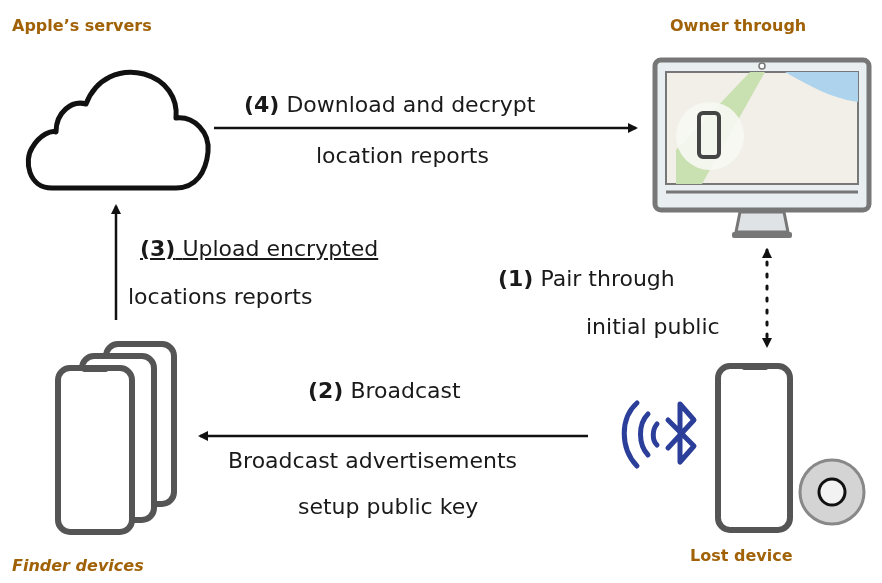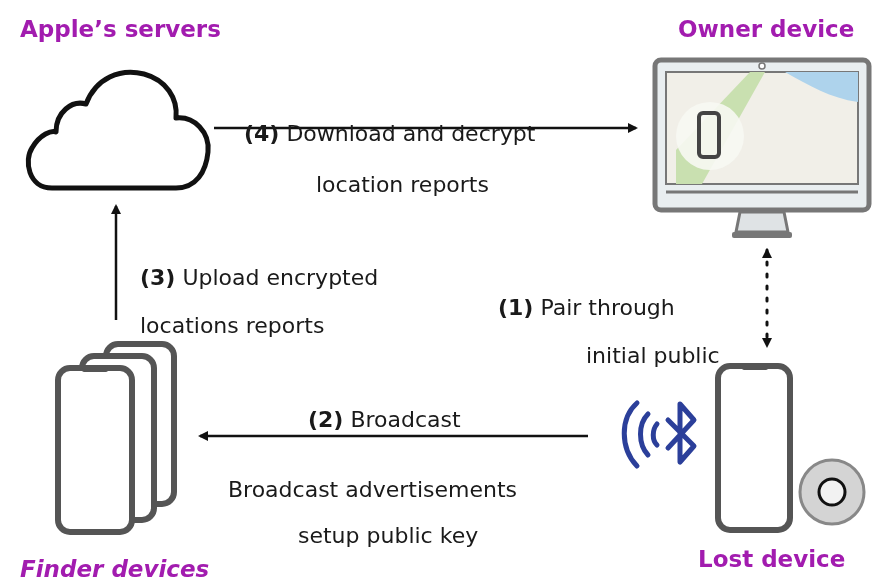"Apple’s servers" .title { color: #a21caf -> #a16207; font-size: 23px -> 16px; margin-left: 8px -> none }
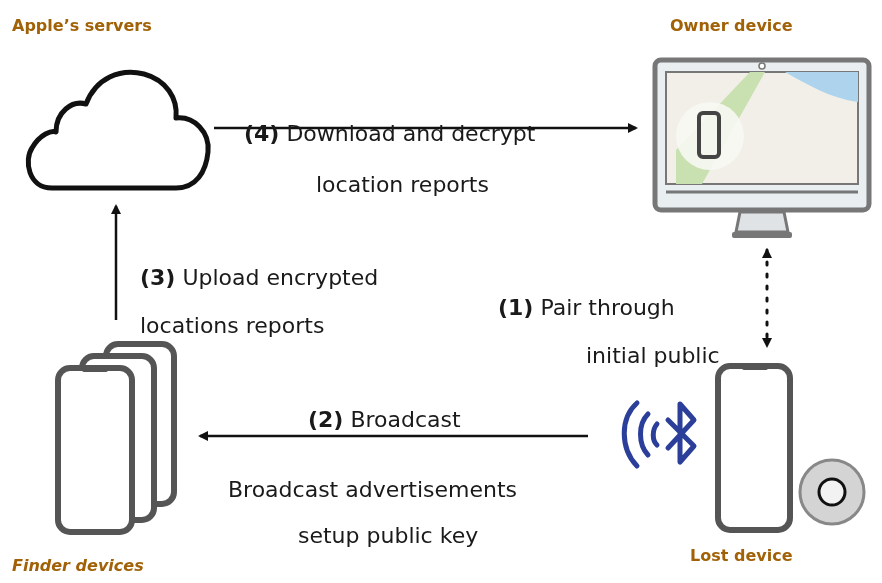"Owner device" div.abs { text: device -> through }
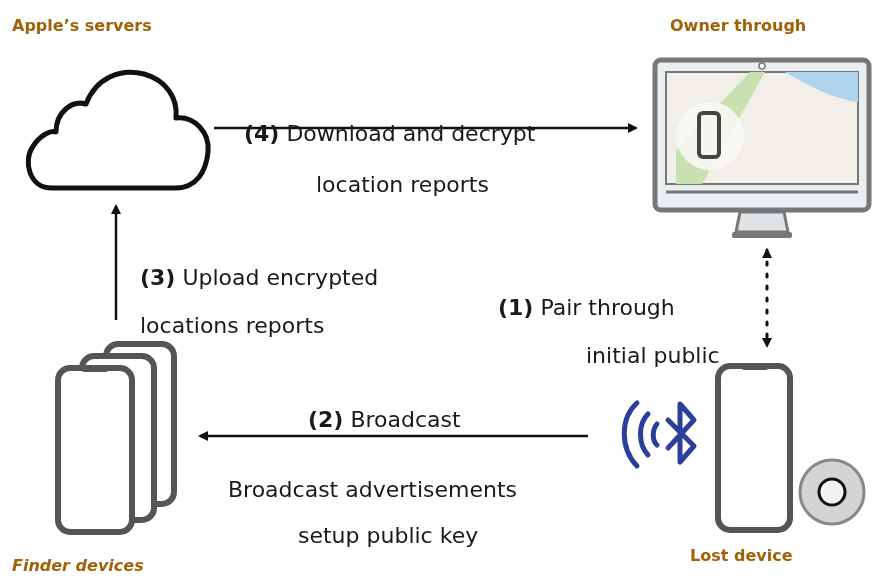"(4) Download and decrypt" .lbl { margin-top: 29px -> none }
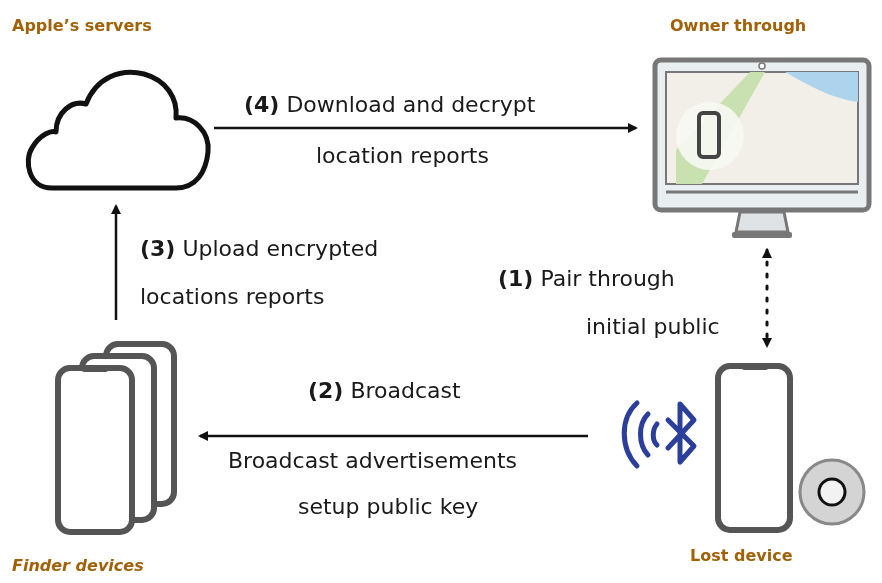"(3) Upload encrypted" div.abs { text-decoration: none -> underline }
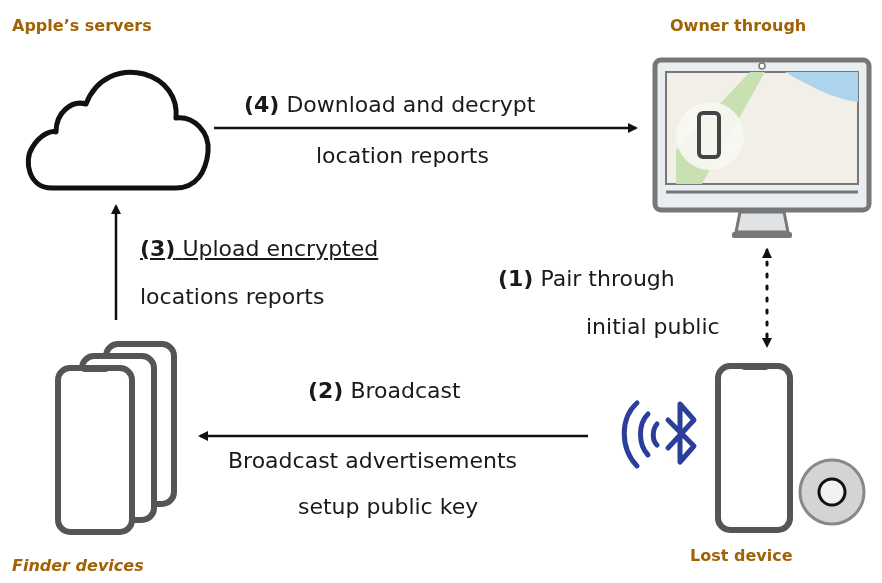"locations reports" div.abs { left: 140px -> 128px }
